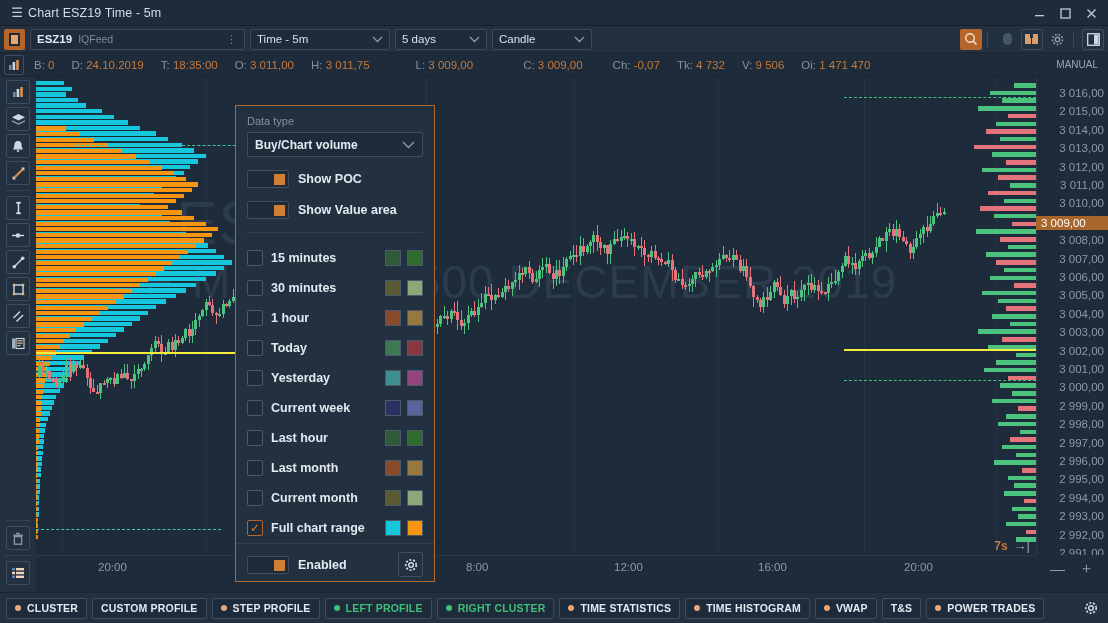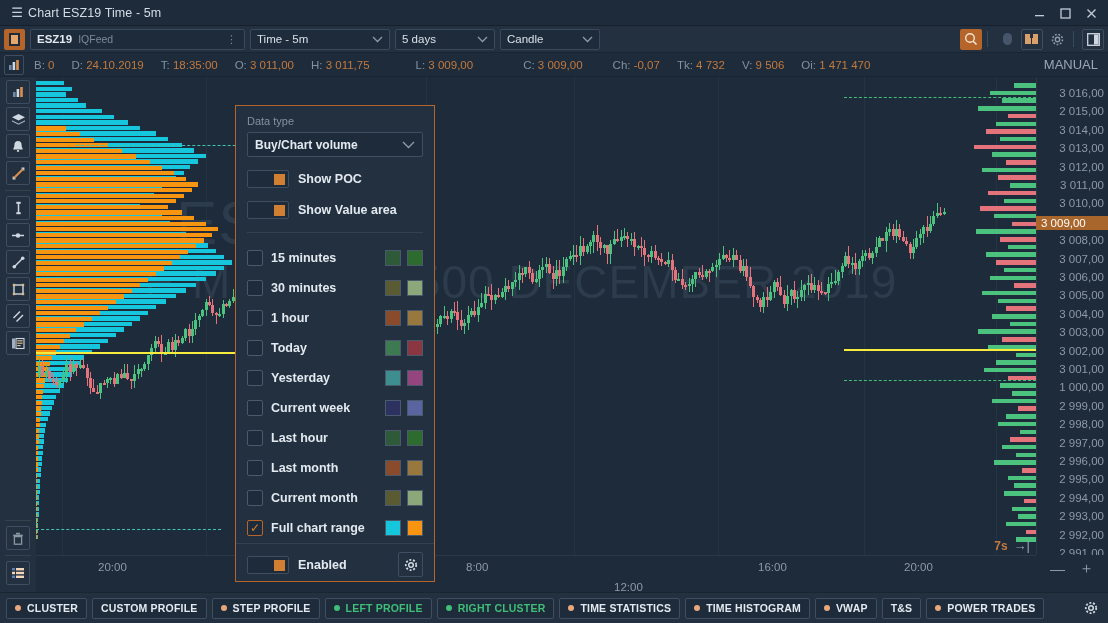"5 days" .sel-rg { width: 100px -> 92px }
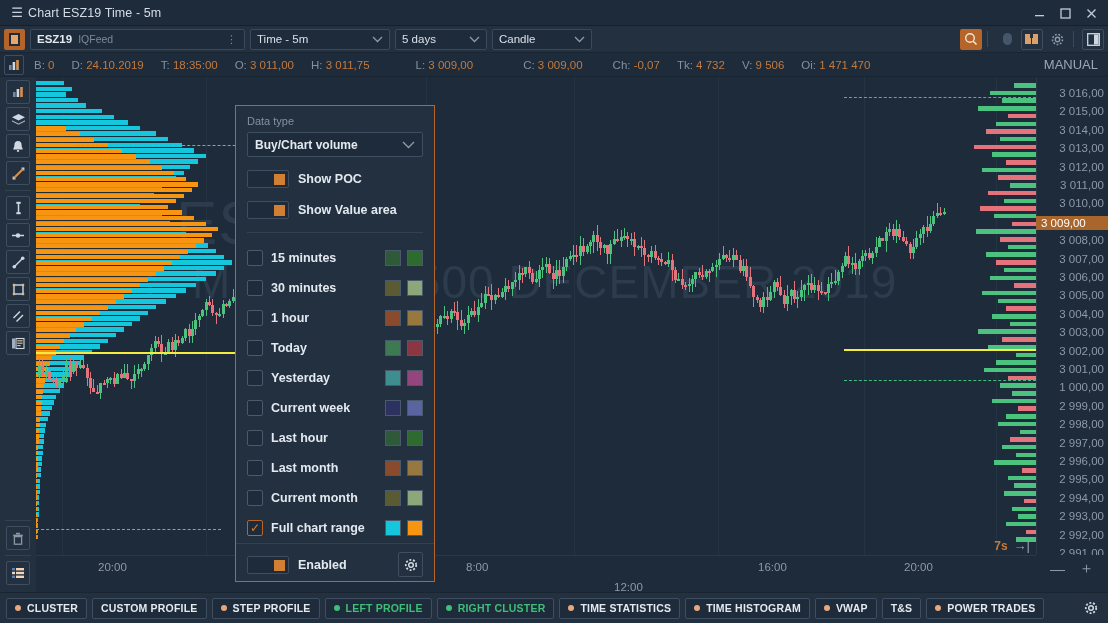"MANUAL" .manual { font-size: 13px -> 10px }
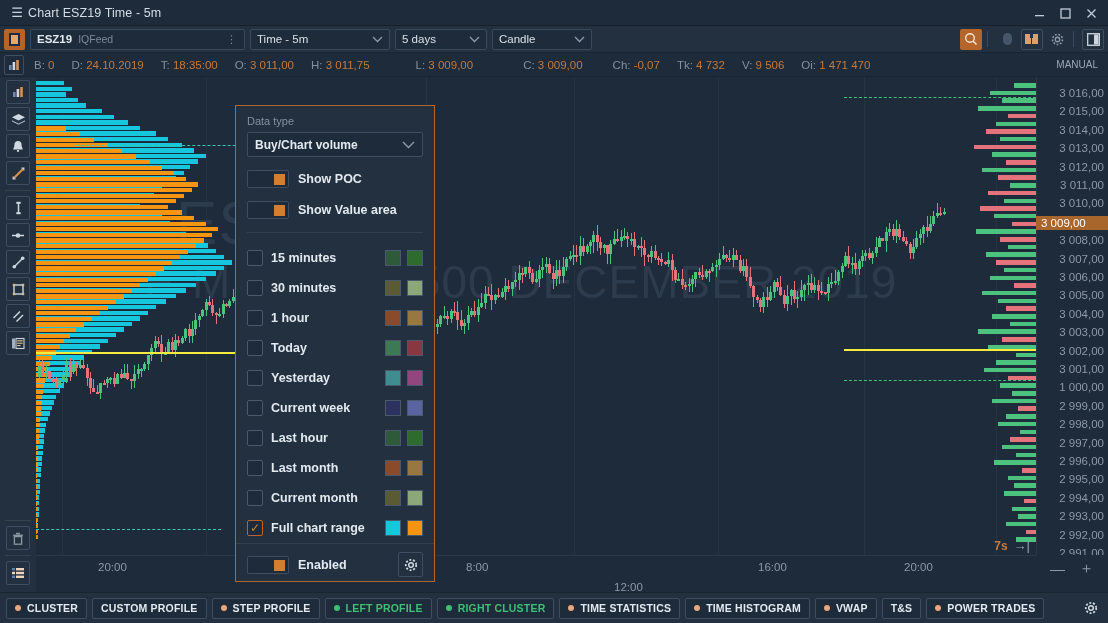"1 000,00" div.ptick { text: 1 000,00 -> 3 000,00 }
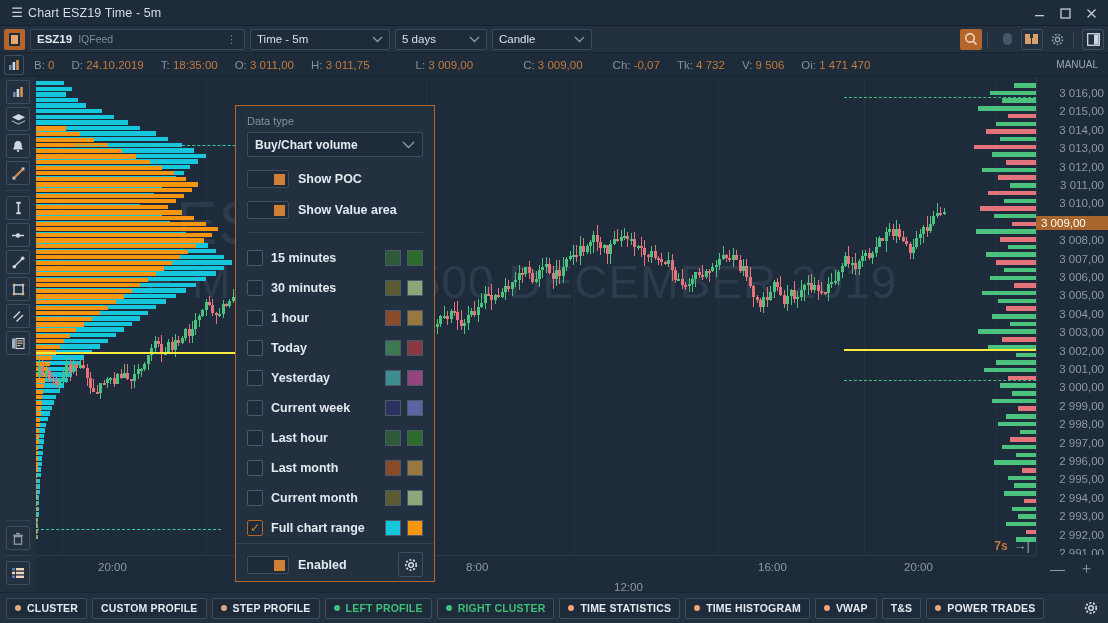"12:00" div.ttick { margin-top: 20px -> none }
